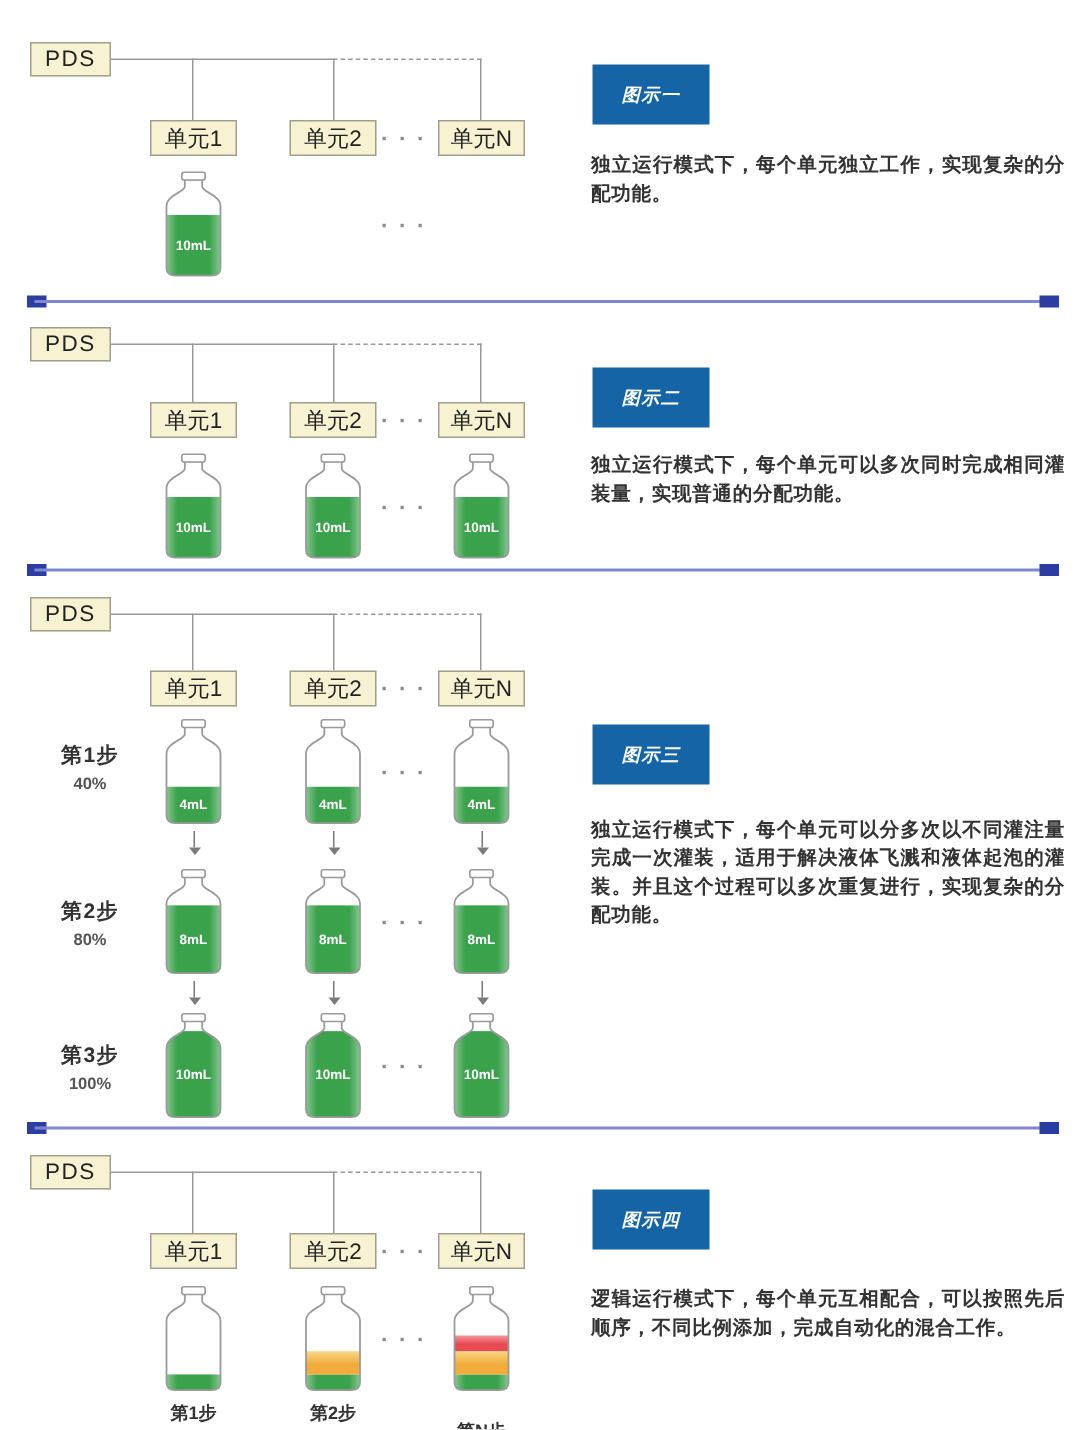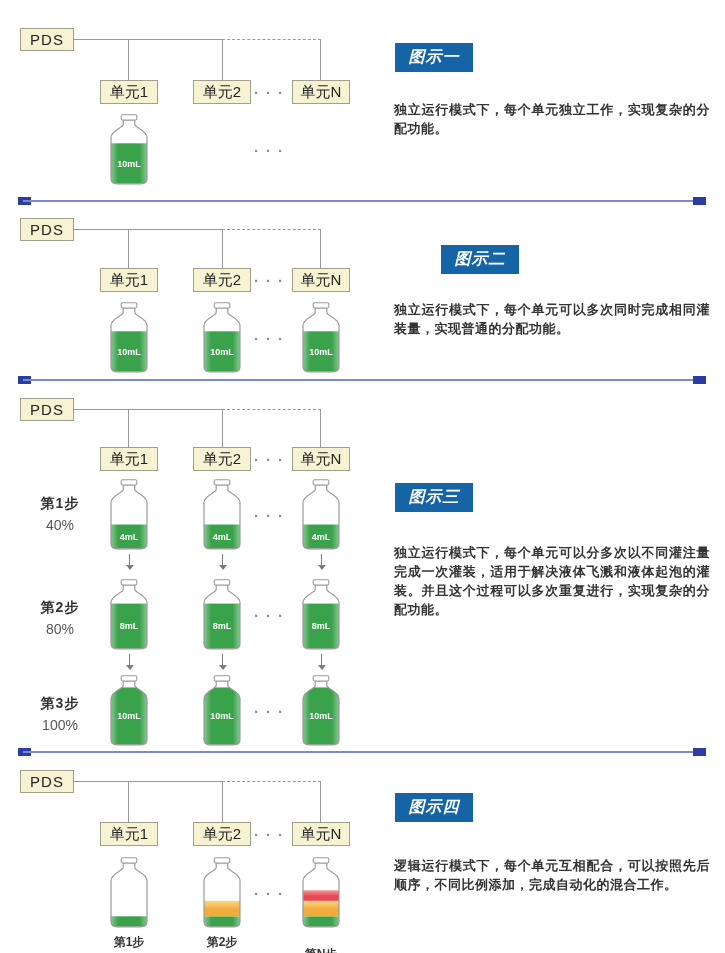"图示一" .badge { font-size: 16px -> 12px; height: 29px -> 40px }
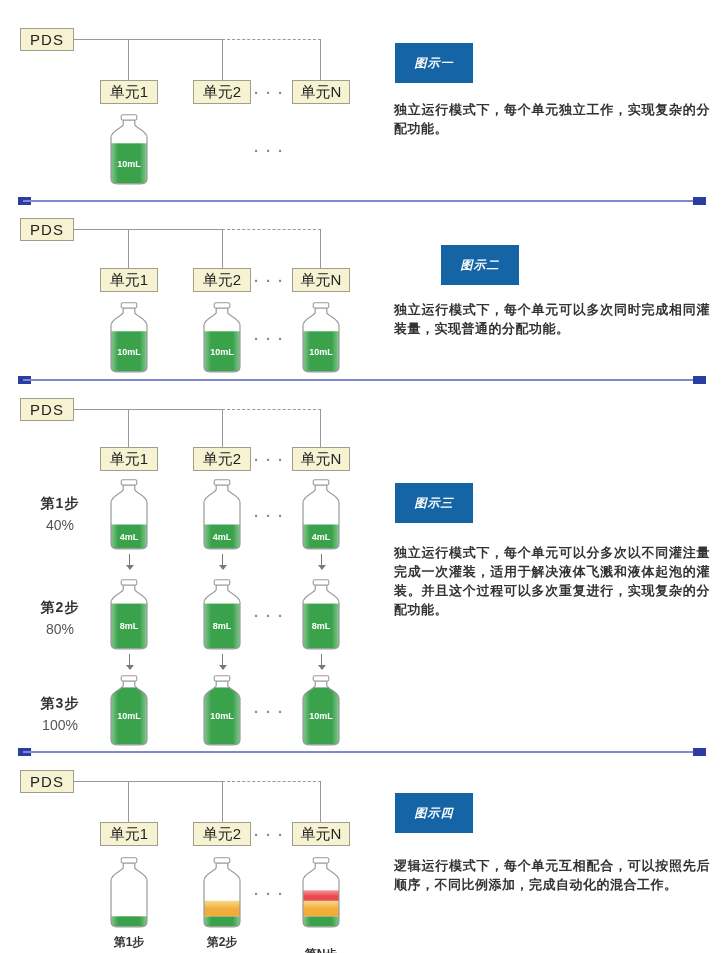"图示二" div.badge { margin-left: 46px -> none }
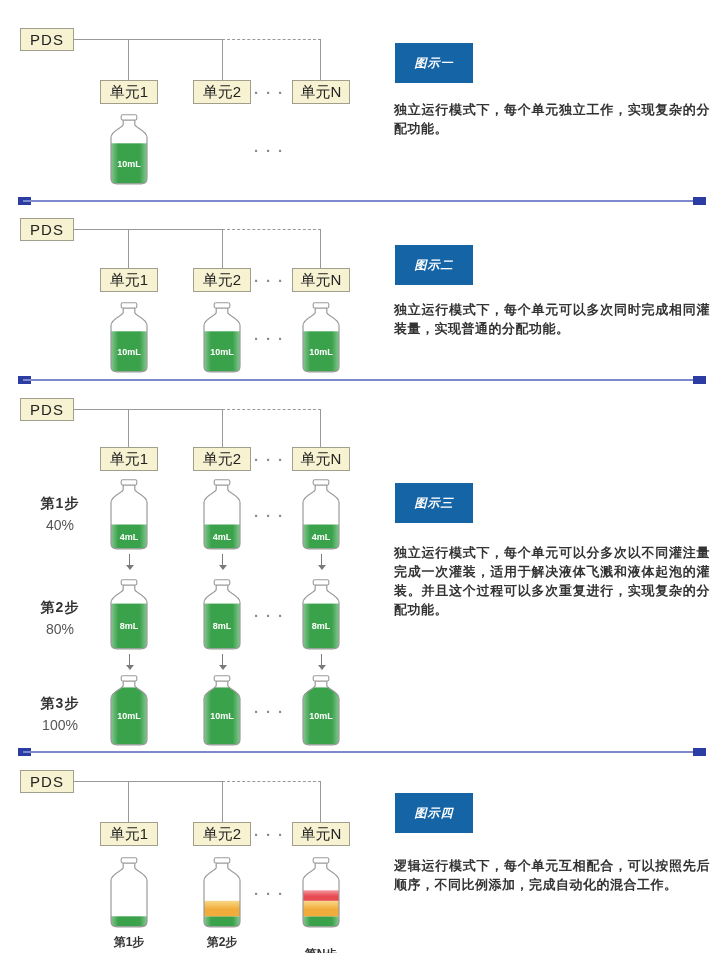"40%" .steplabel .p { font-size: 14px -> 11px; font-weight: normal -> bold }
